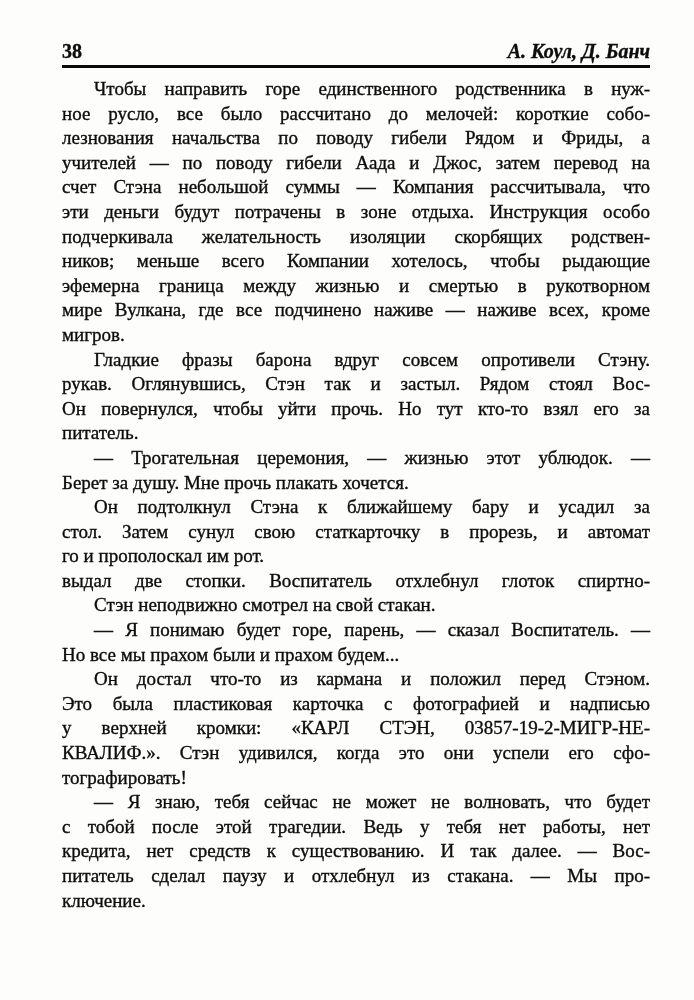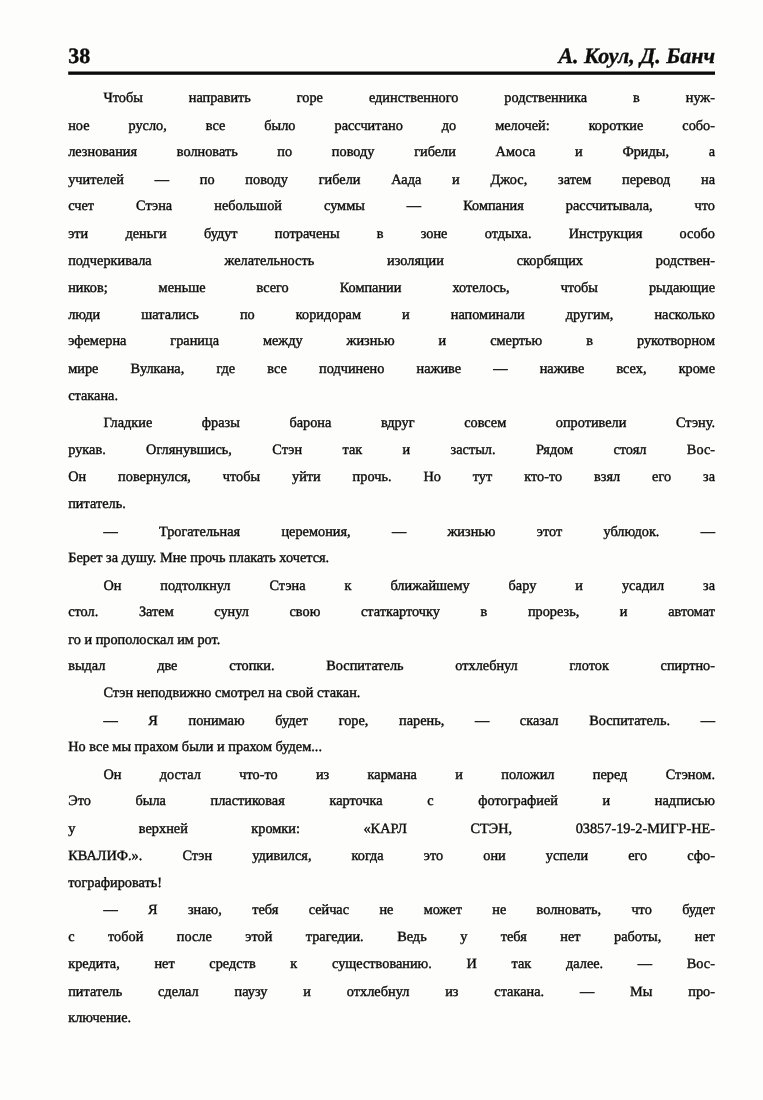"Чтобы направить горе единственного" .body-text { font-size: 13px -> 19px }
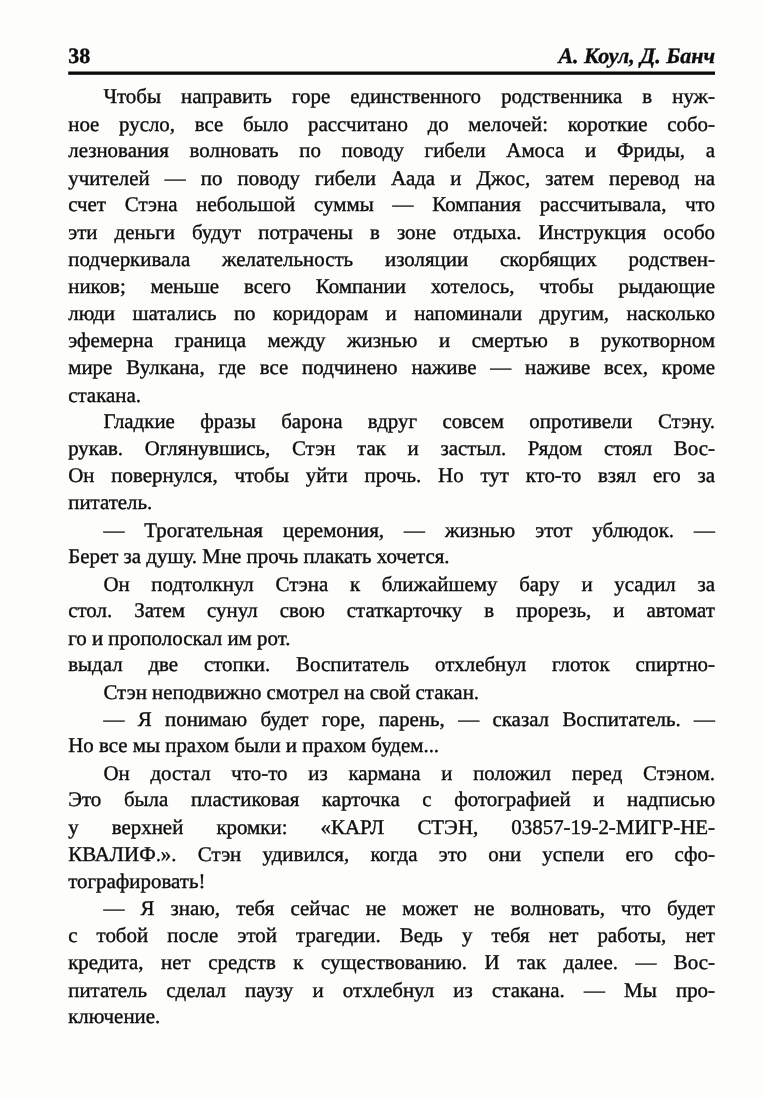"лезнования волновать по поводу гибели" div.line { text: волновать по поводу гибели Амоса -> начальства по поводу гибели Рядом }
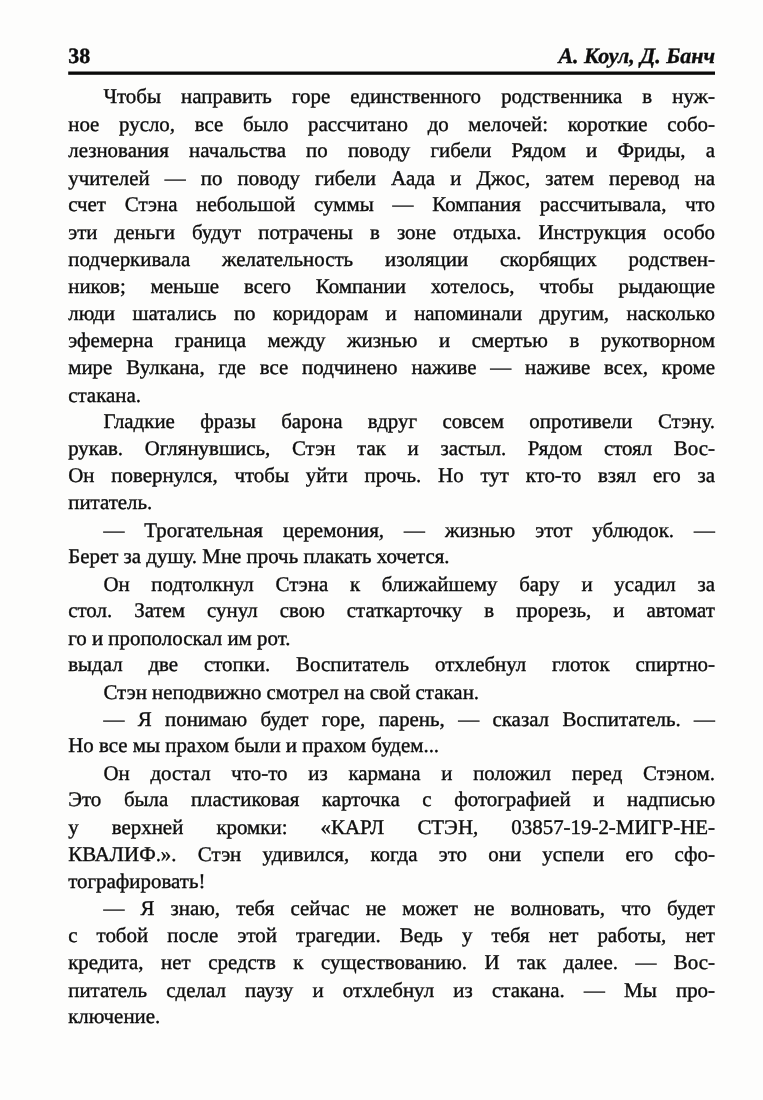"люди шатались по коридорам и" div.line { html: <div>люди шатались по коридорам и напоминали другим, насколько</div> -> none }
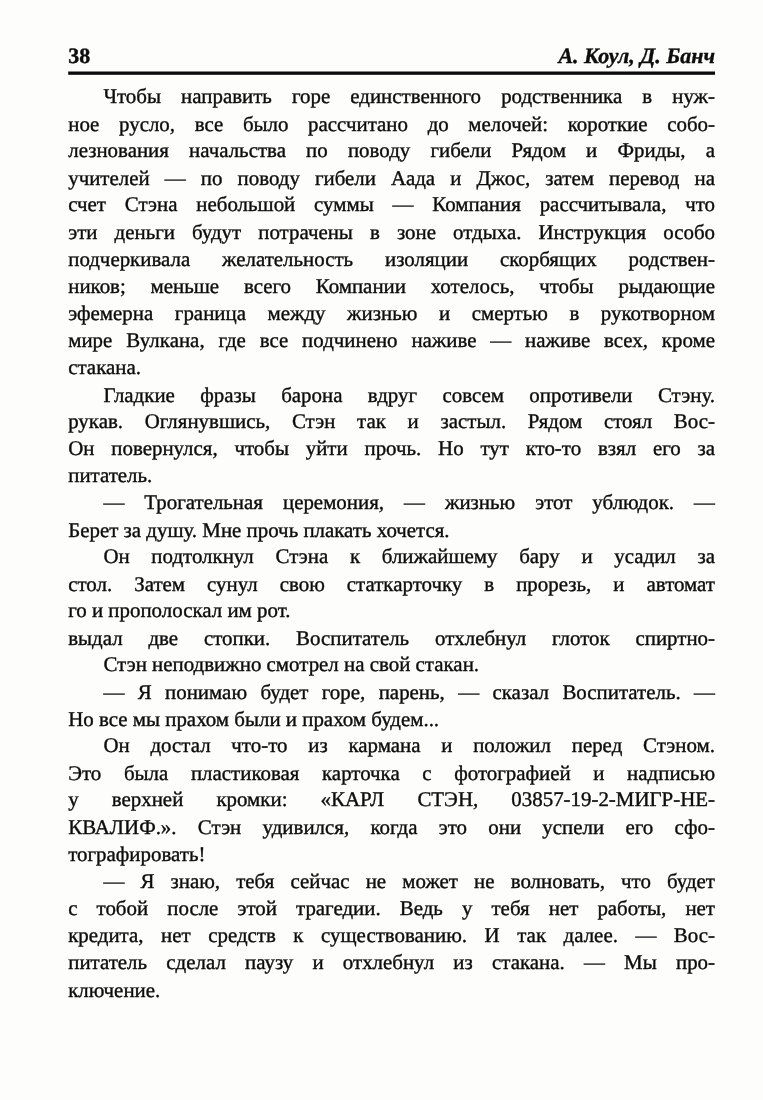"стакана." div.line { text: стакана -> мигров }
